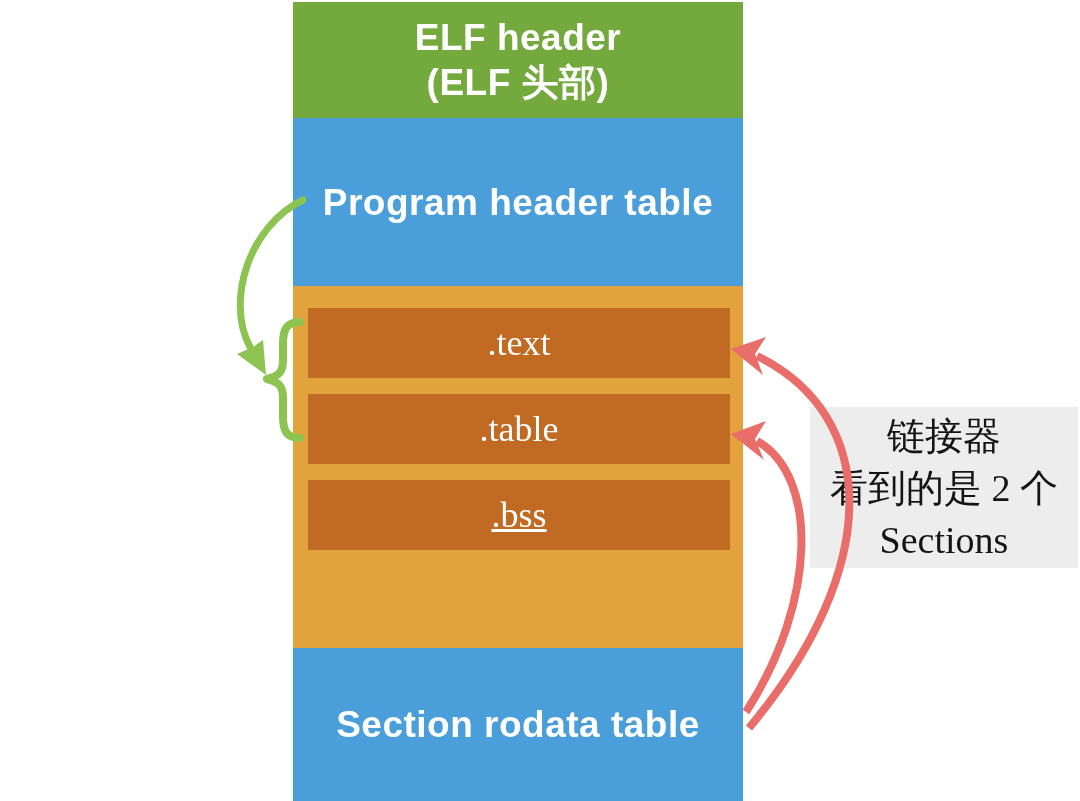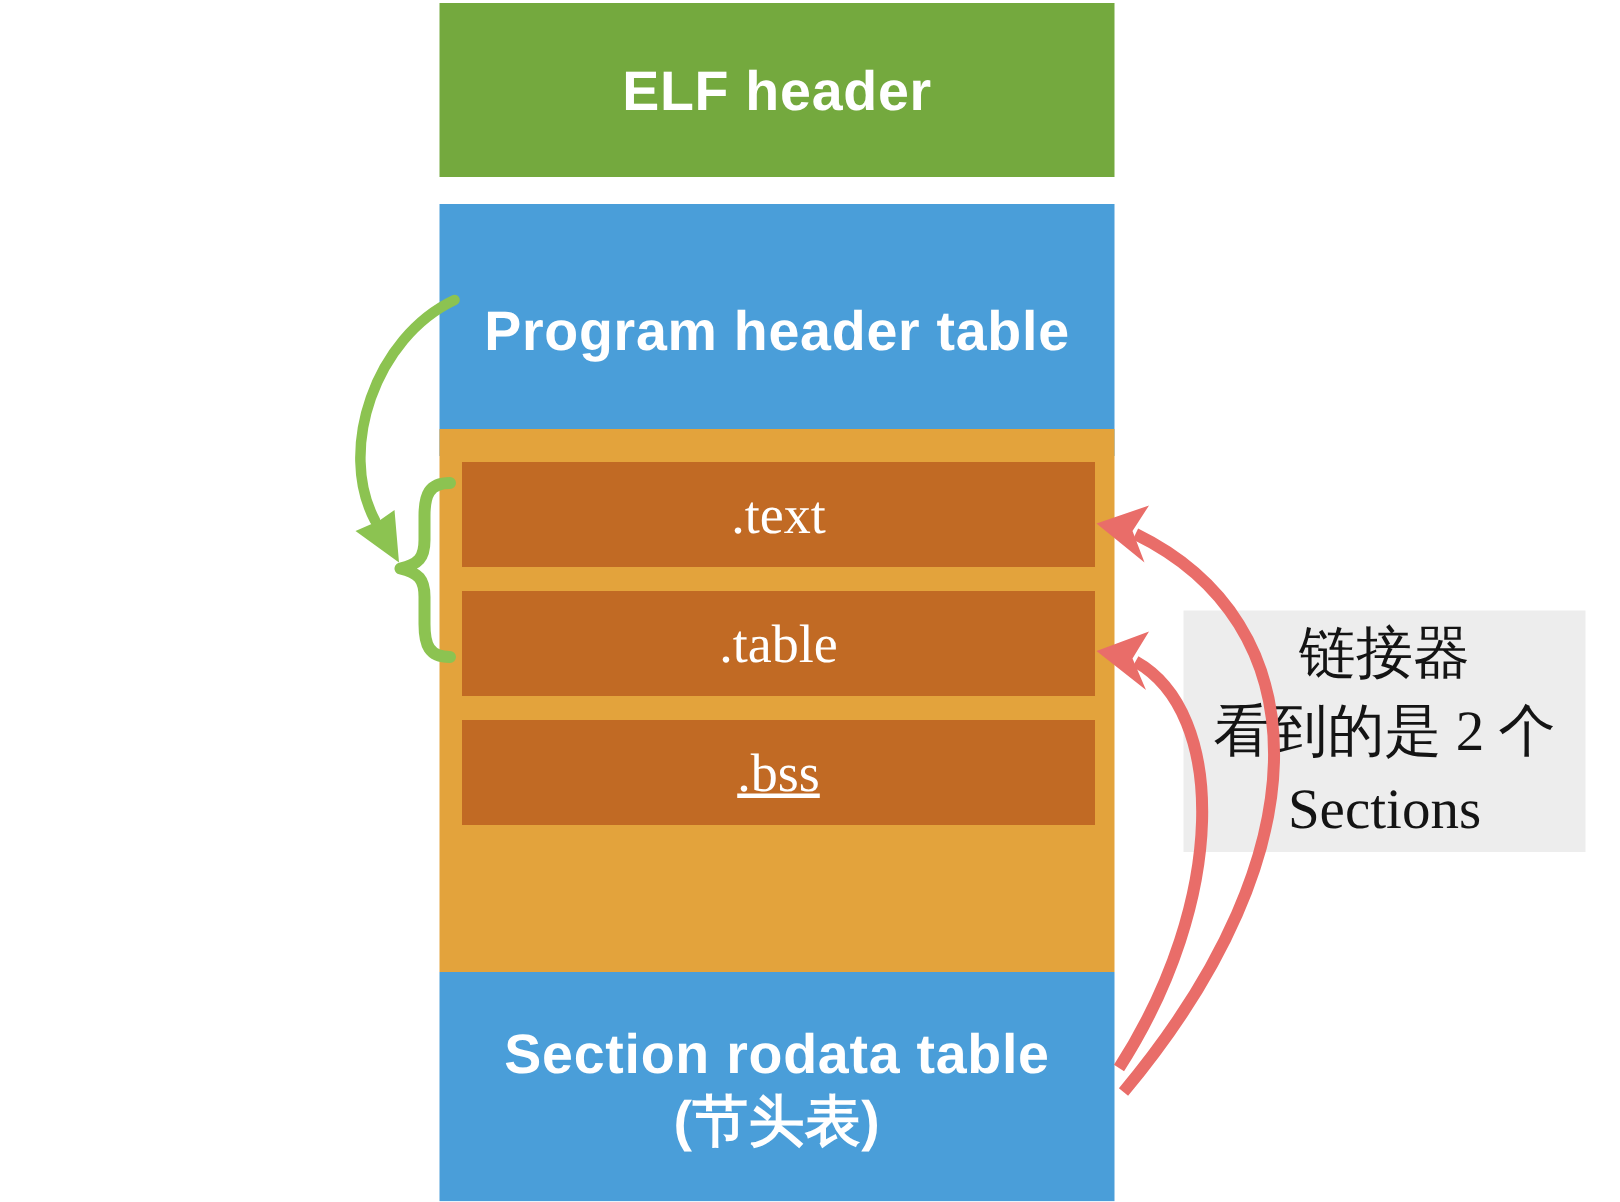"(ELF 头部)" div { html: none -> <div>(ELF 头部)</div> }
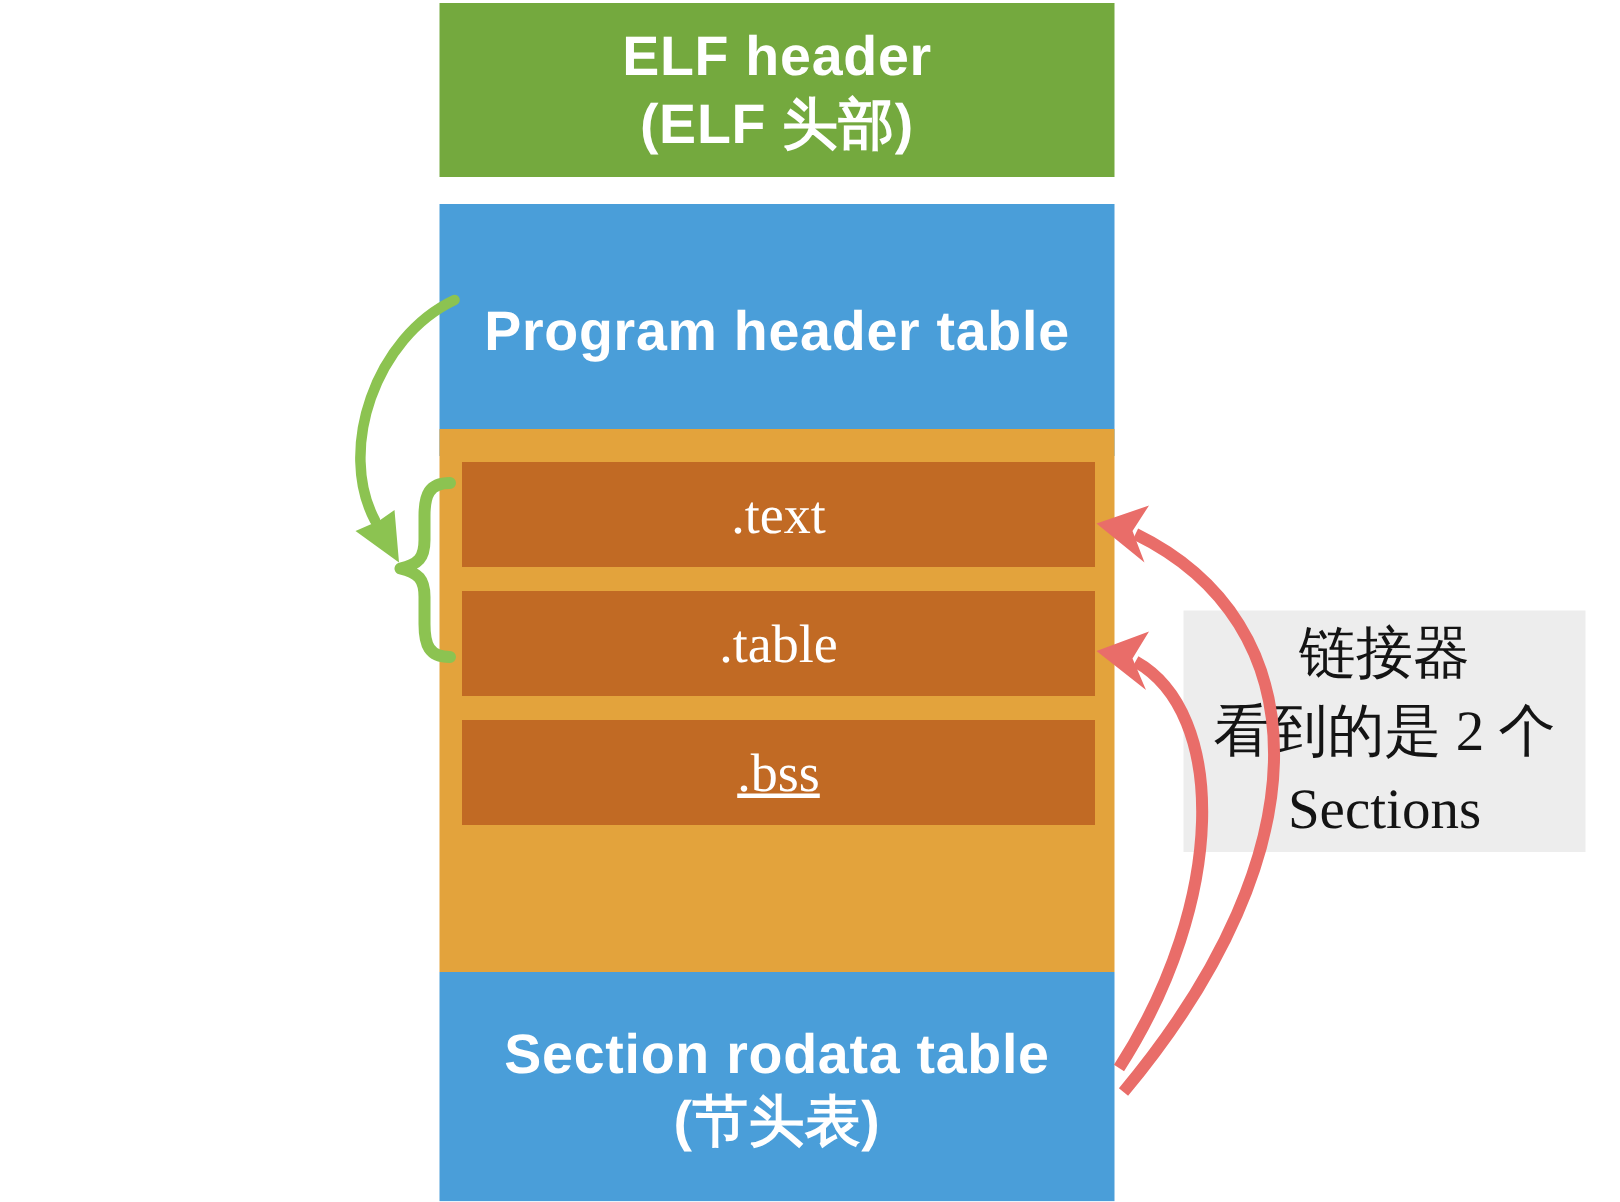"Program header table" .block.blue-top { top: 136px -> 118px }
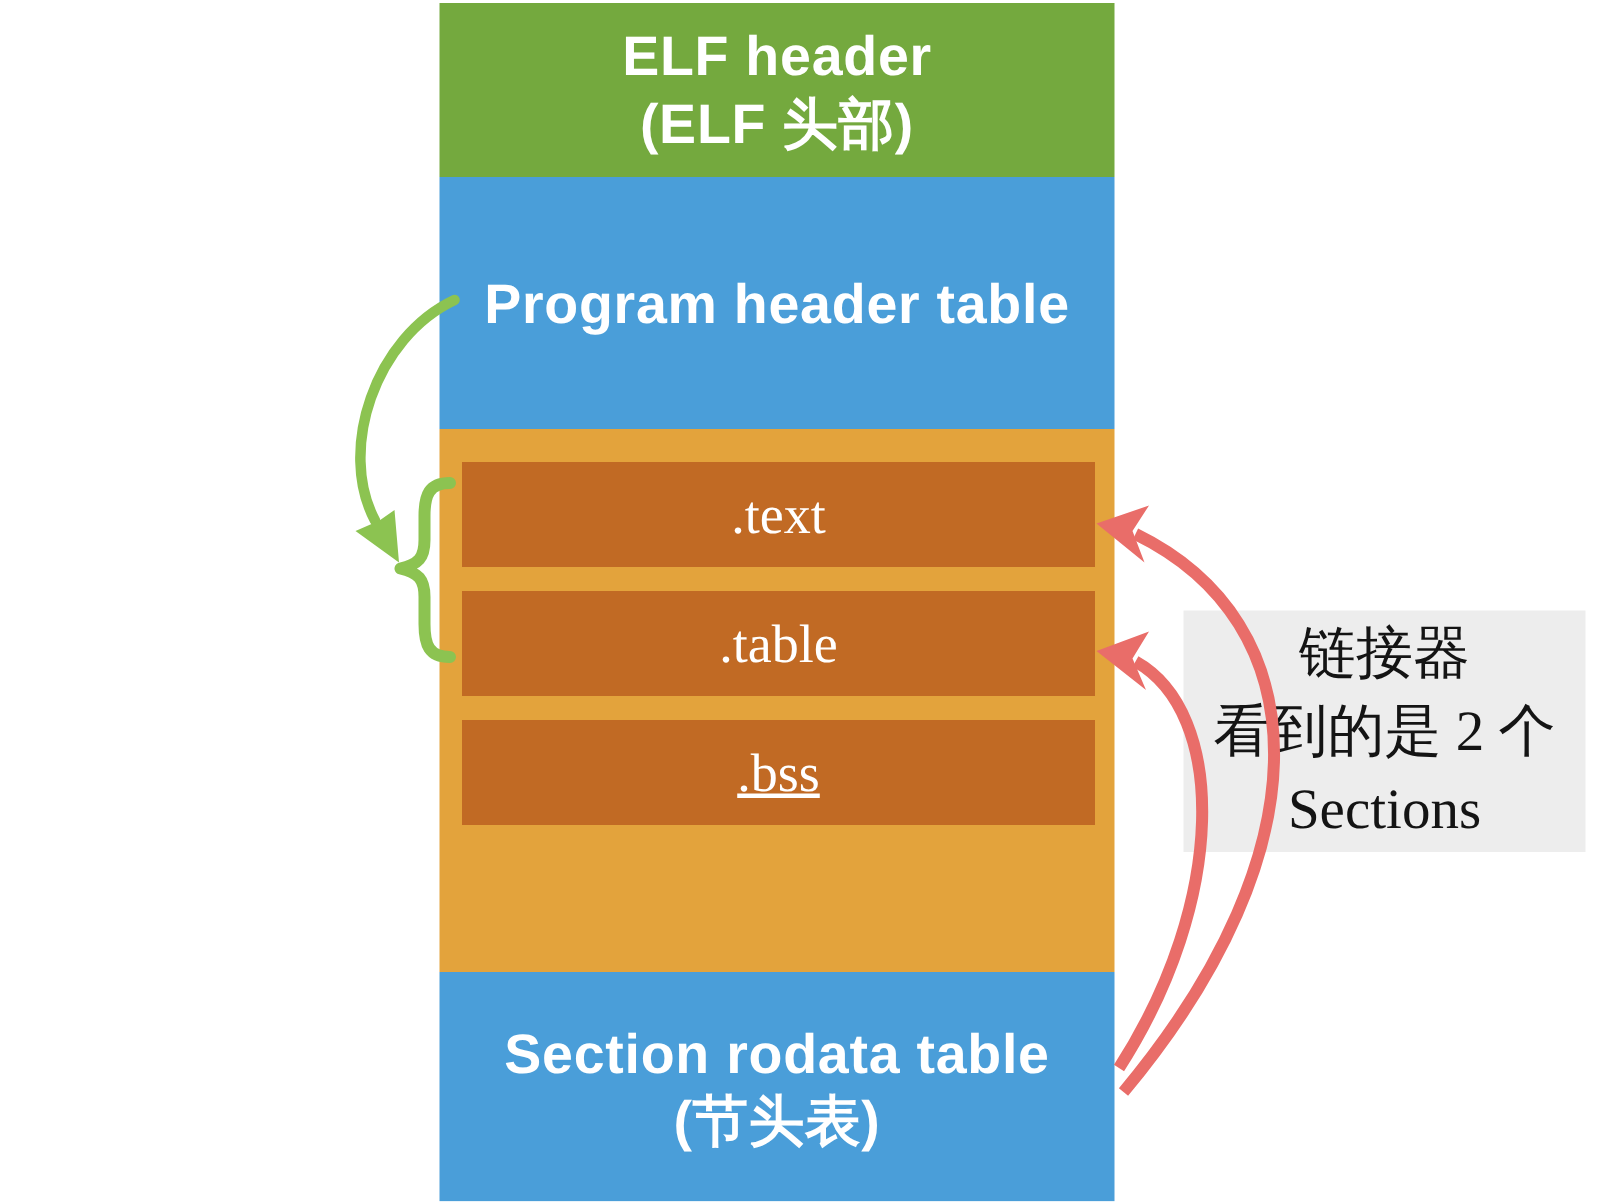"链接器" .note.linker { left: 789px -> 810px }
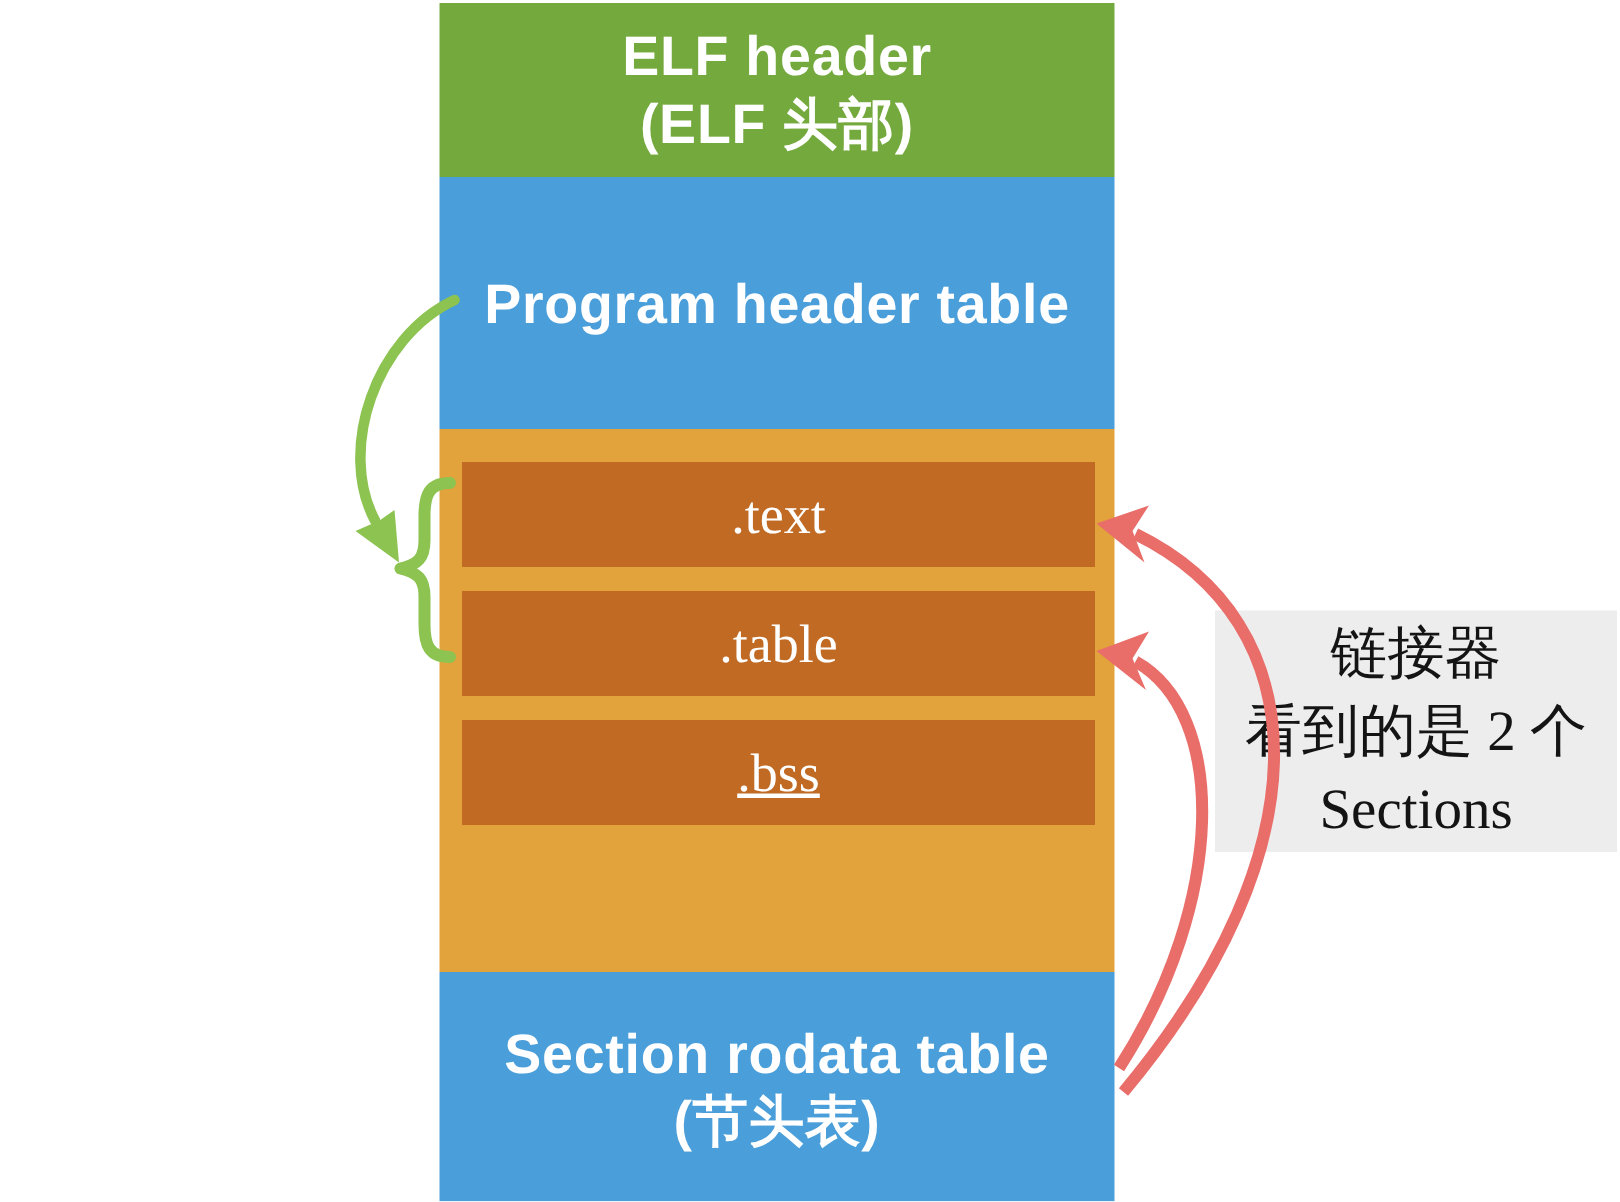"(节头表)" div { html: <div>(节头表)</div> -> none }
